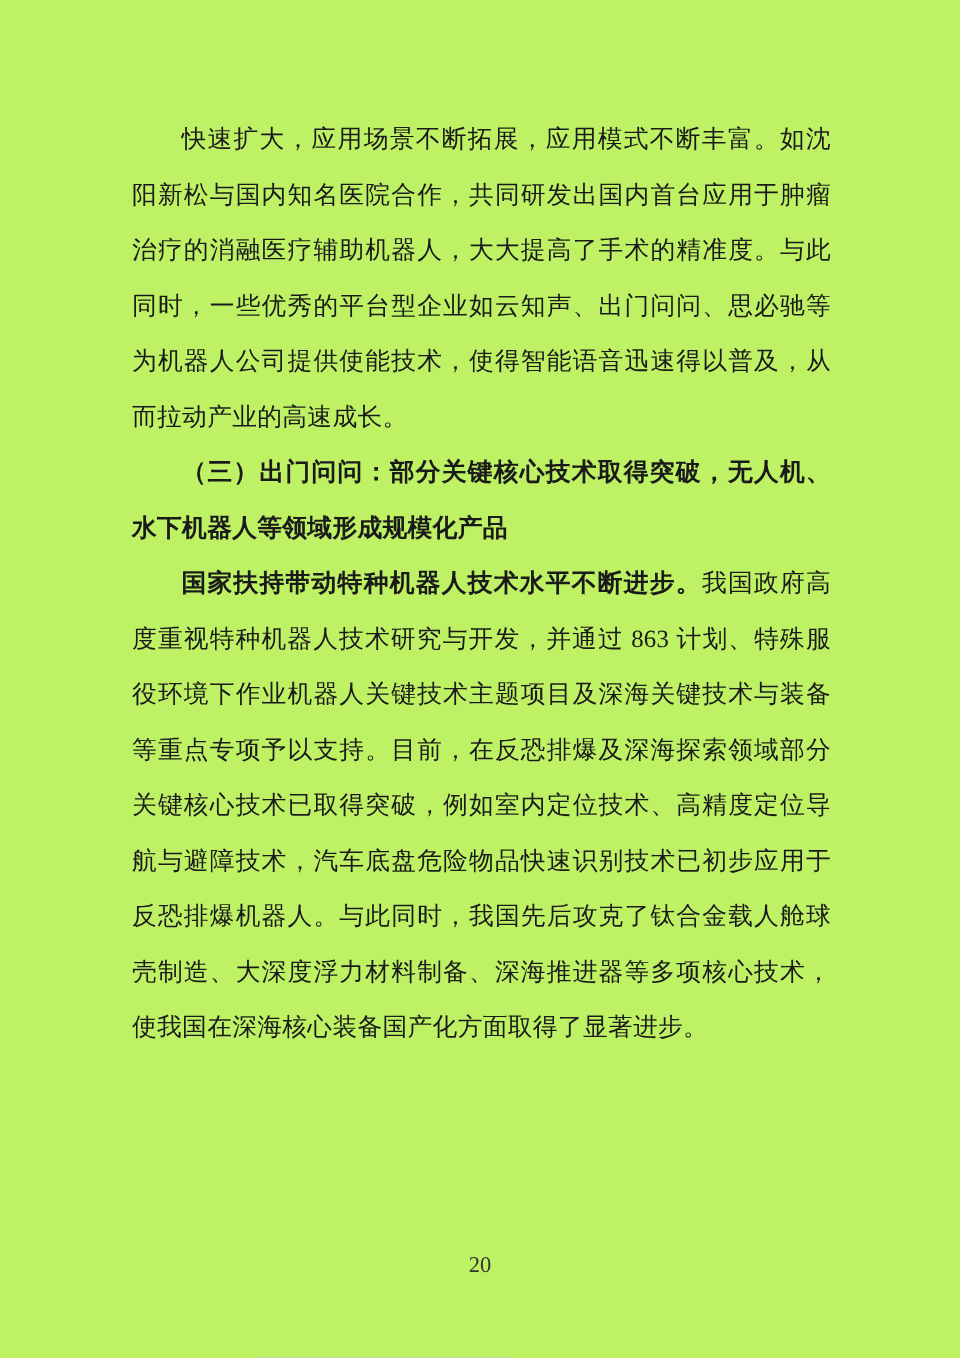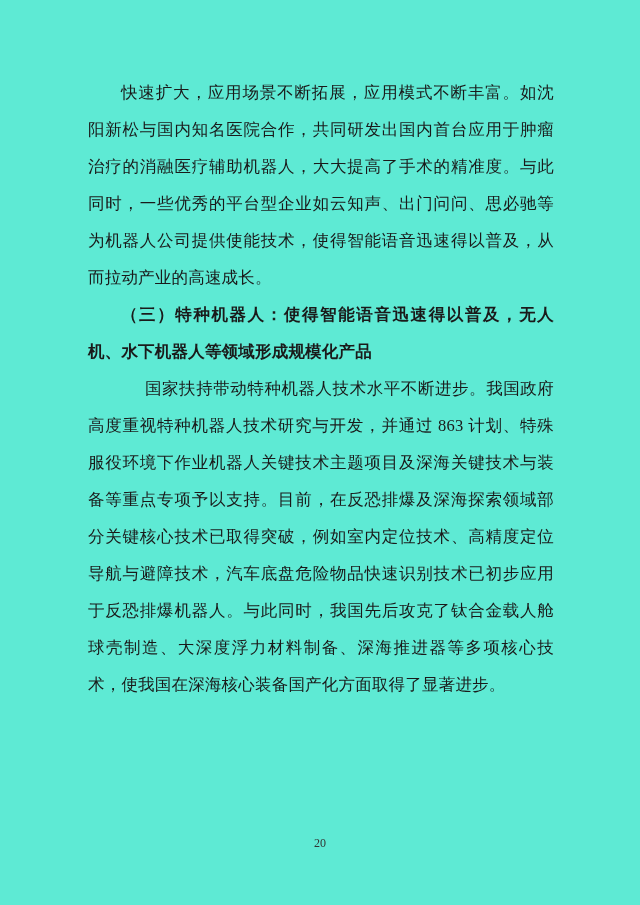"快速扩大，应用场景不断拓展，应用模式不断丰富。如沈阳新松与国内知名医院合作，共同" .page { background: #5eead4 -> #bef264 }
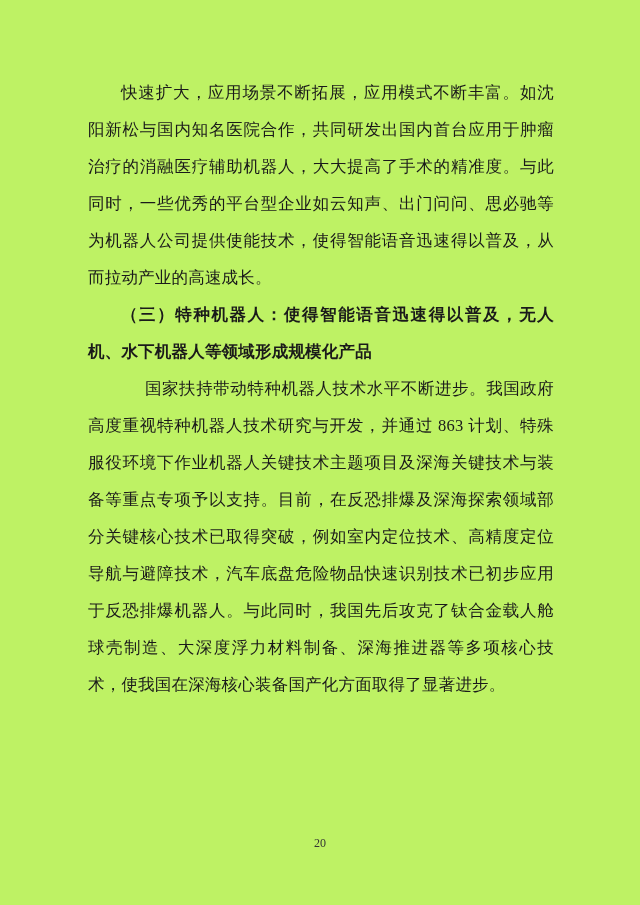"（三）特种机器人：使得智能语音迅速得以普及，无人机、水下机器人等领域形成规模化产" p.heading { text: 特种机器人：使得智能语音迅速得以普及 -> 出门问问：部分关键核心技术取得突破 }
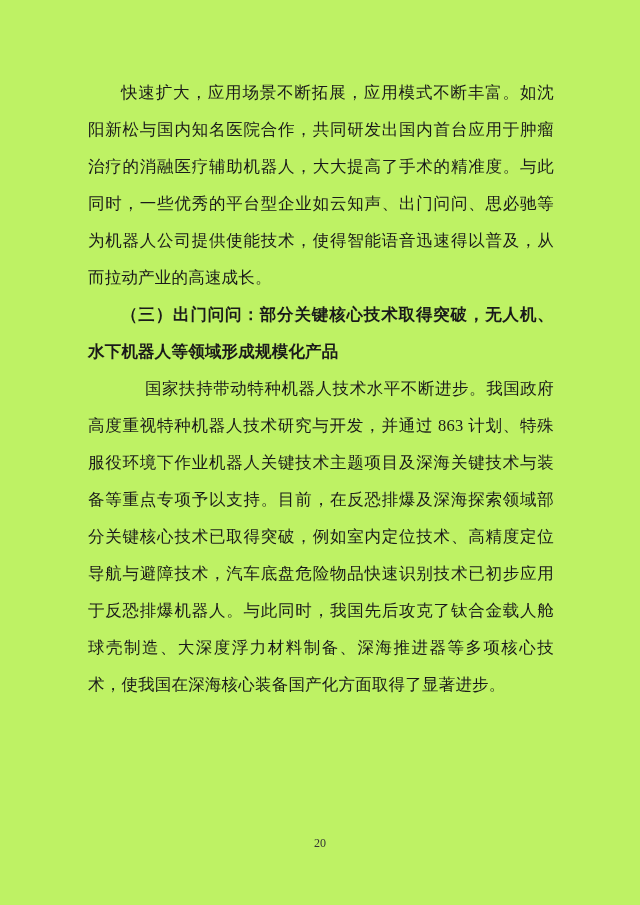"国家扶持带动特种机器人技术水平不断进步。" .lead { font-weight: normal -> bold; margin-left: 24px -> none }
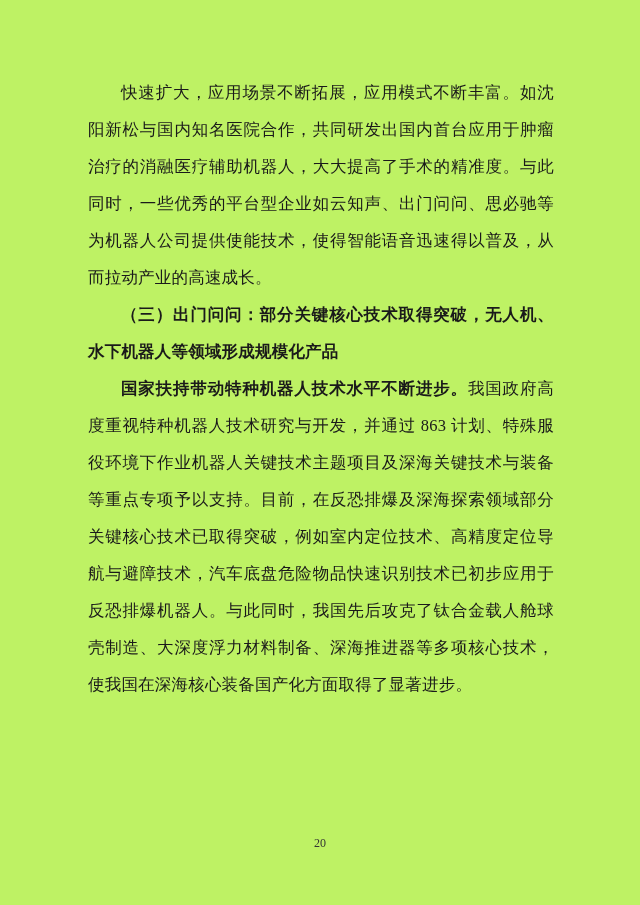"20" .page-number { font-size: 12px -> 15px }
